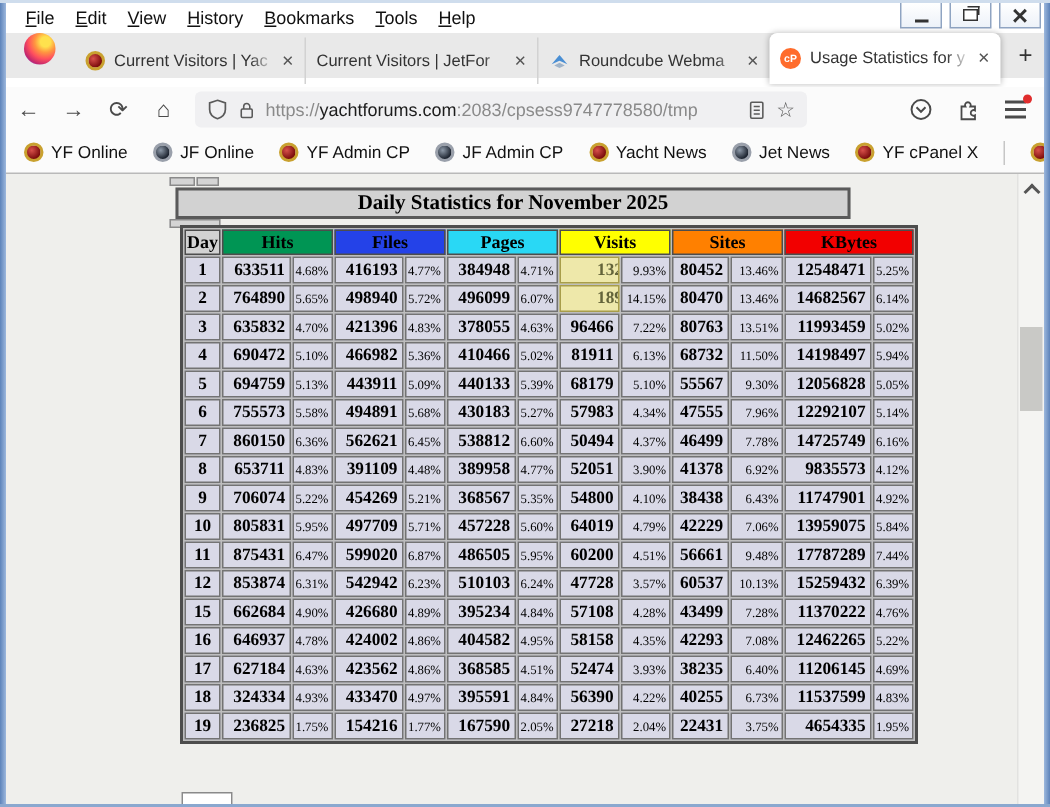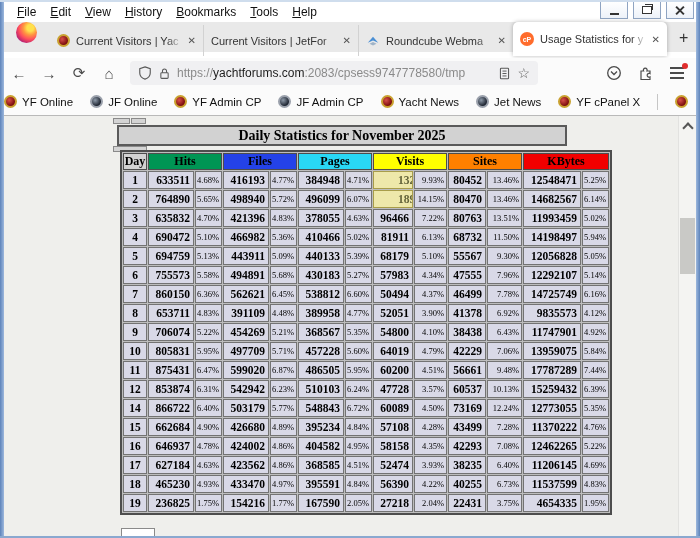"YF Online" .bookmarksbar { padding-left: none -> 12px }
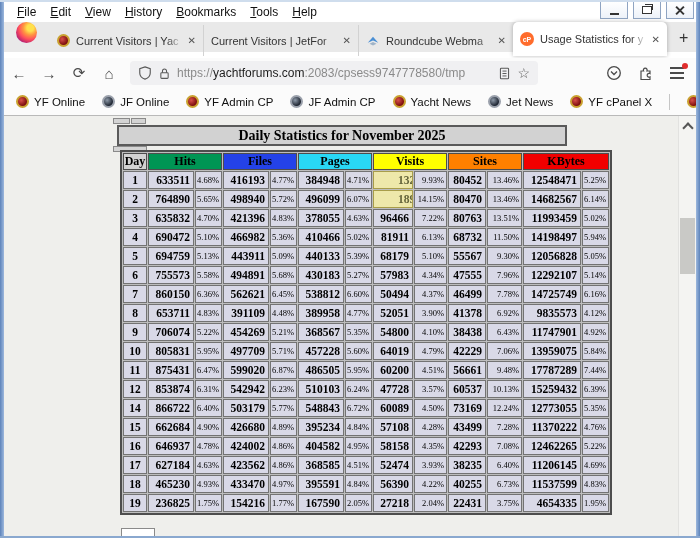"14" tr { html: <tr> <td>14</td> <td>866722</td> <td>6.40%</td> <td>503179</td> <td>5.77%</td> <td>548843</td> <td>6.72%</td> <td>60089</td> <td>4.50%</td> <td>73169</td> <td>12.24%</td> <td>12773055</td> <td>5.35%</td> </tr> -> none }
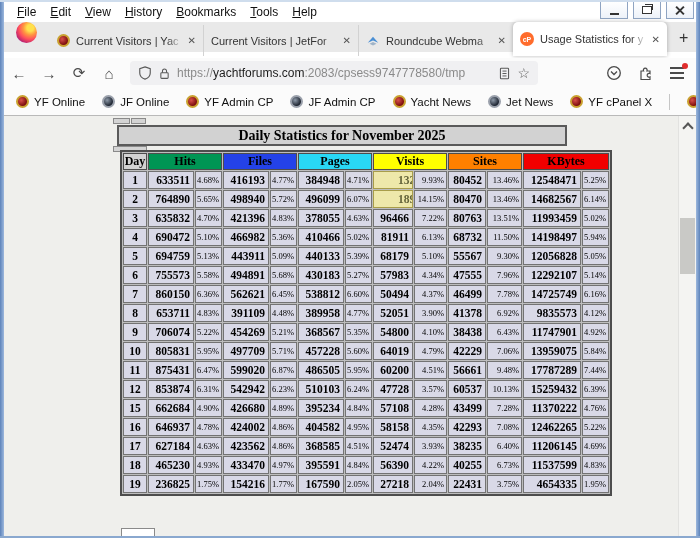"465230" td.c-val { text: 465230 -> 324334 }
